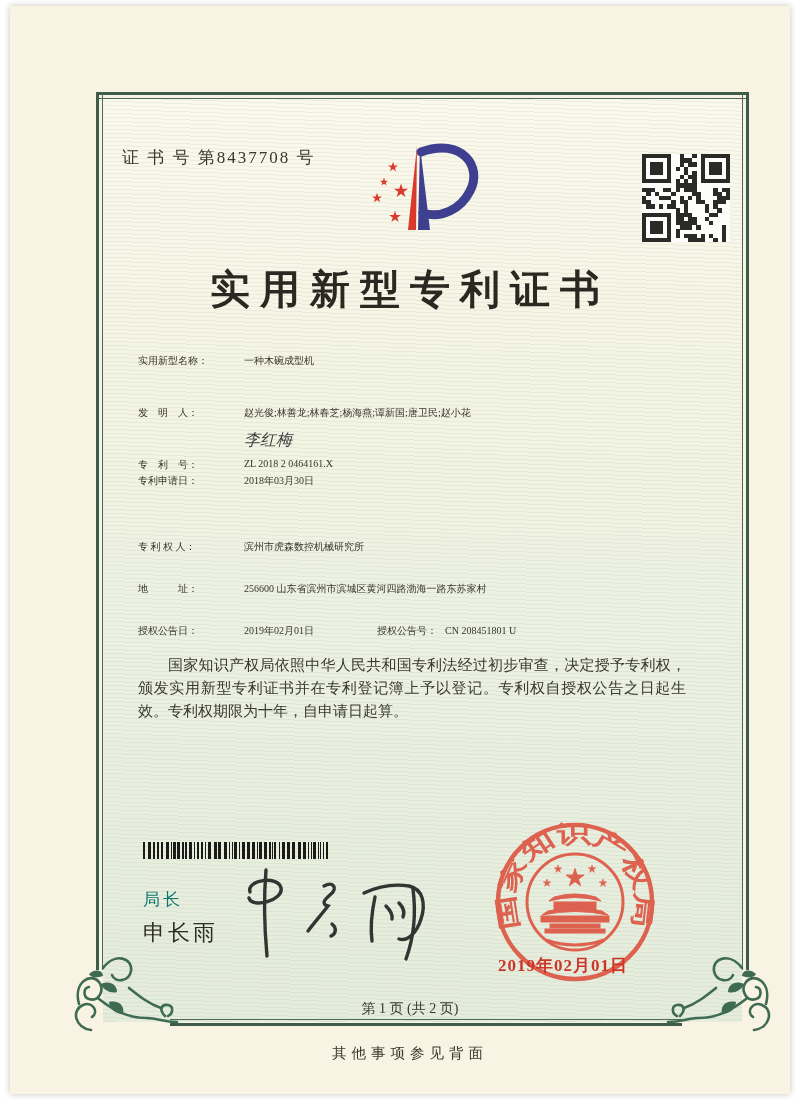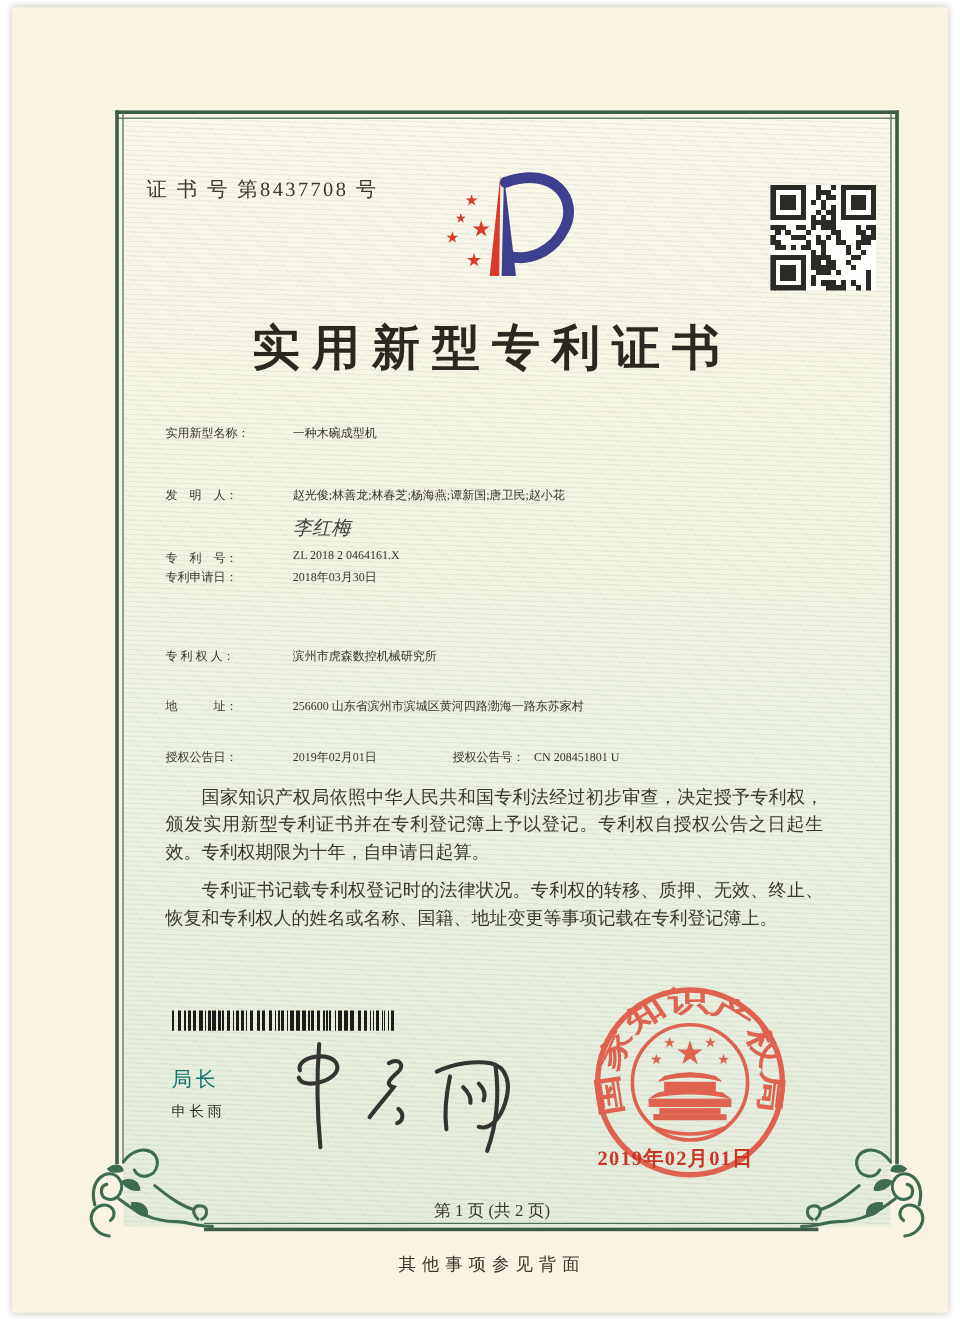"专利证书记载专利权登记时的法律状况。专利权的转移、质押、无效、终止、恢复和专利权" p { html: <p>专利证书记载专利权登记时的法律状况。专利权的转移、质押、无效、终止、恢复和专利权人的姓名或名称、国籍、地址变更等事项记载在专利登记簿上。</p> -> none }
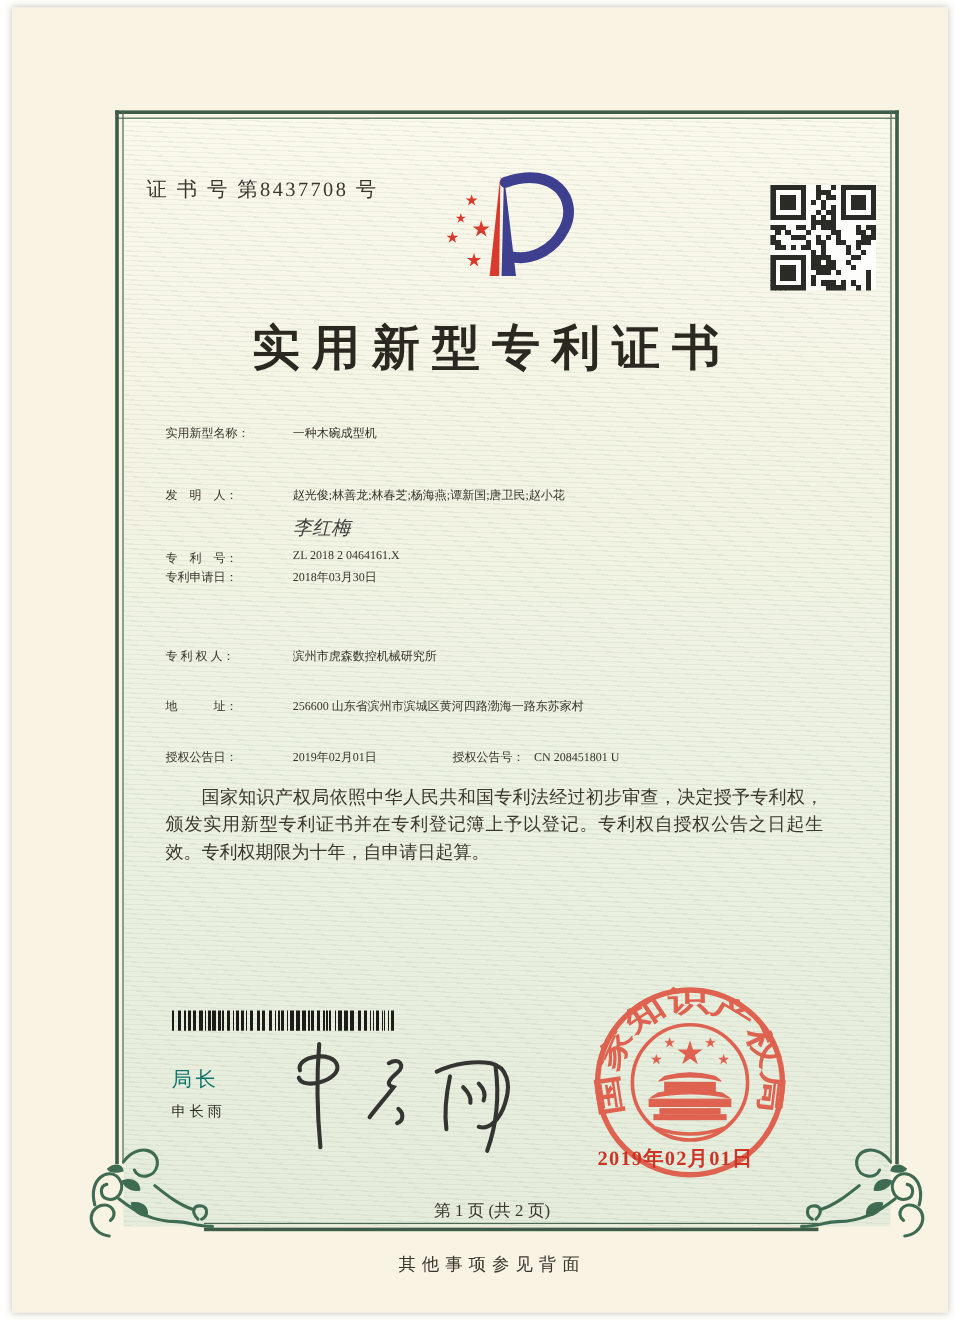"申长雨" .signer-name { font-size: 12px -> 22px }
